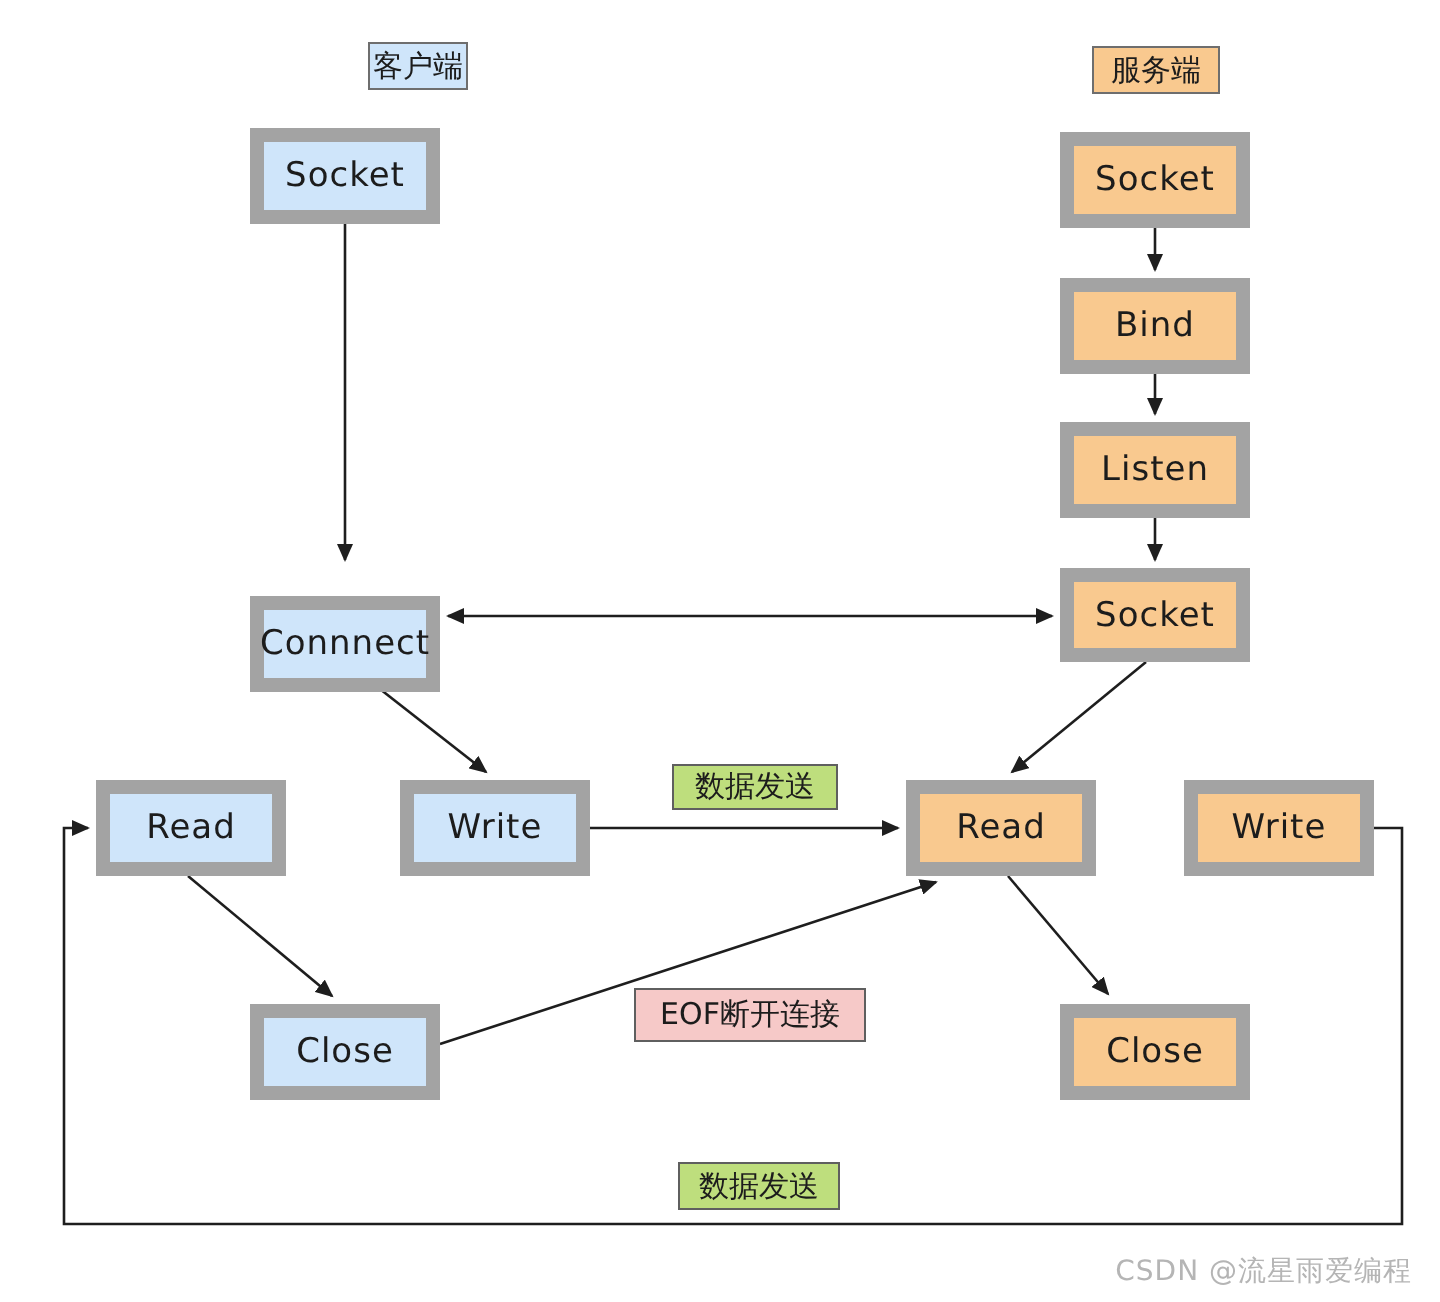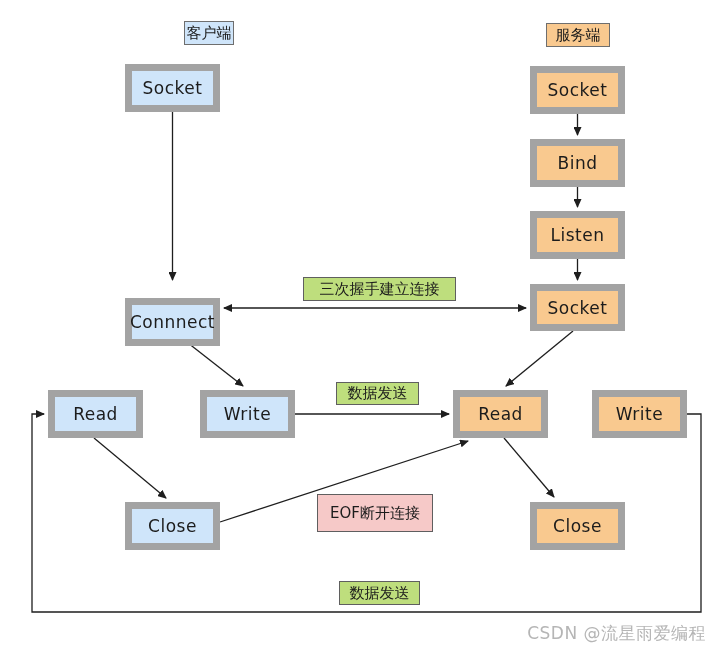"三次握手建立连接" div.edge-label { html: <div>三次握手建立连接</div> -> none }
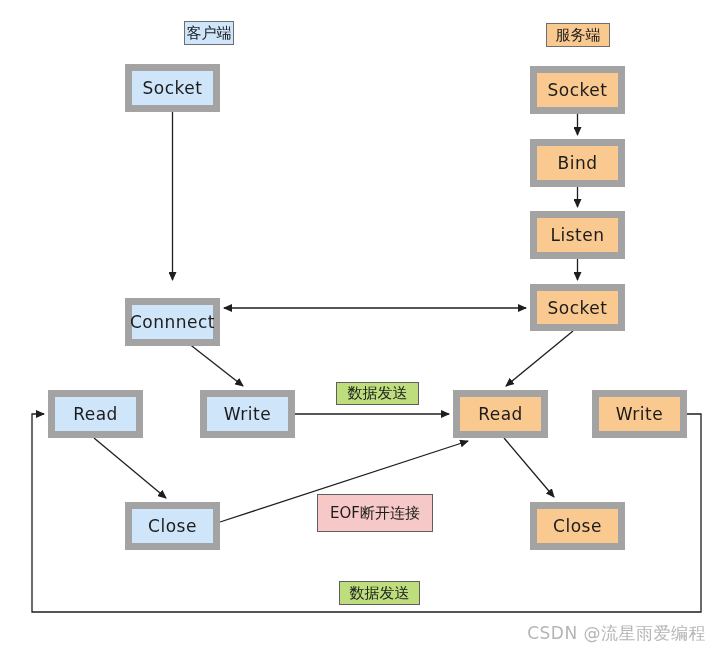"EOF断开连接" div.edge-label { height: 38px -> 27px }
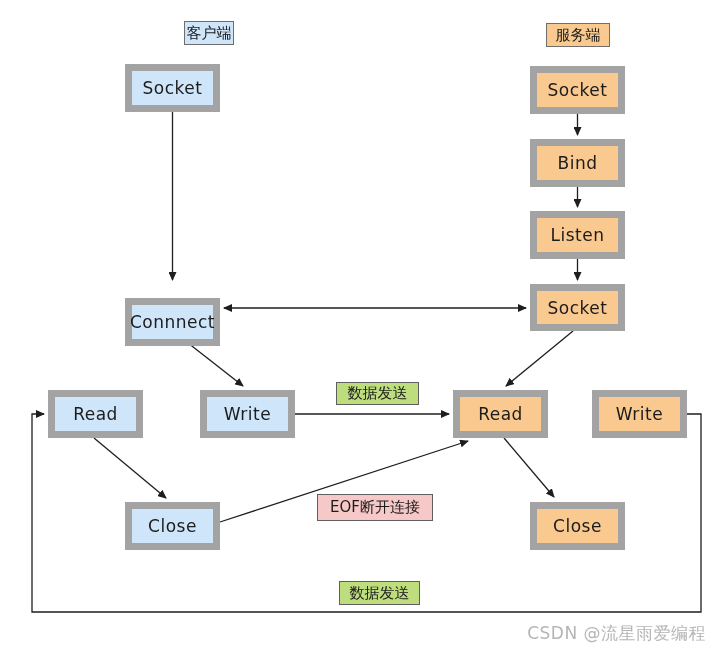"CSDN @流星雨爱编程" #watermark { font-size: 17px -> 14px }
